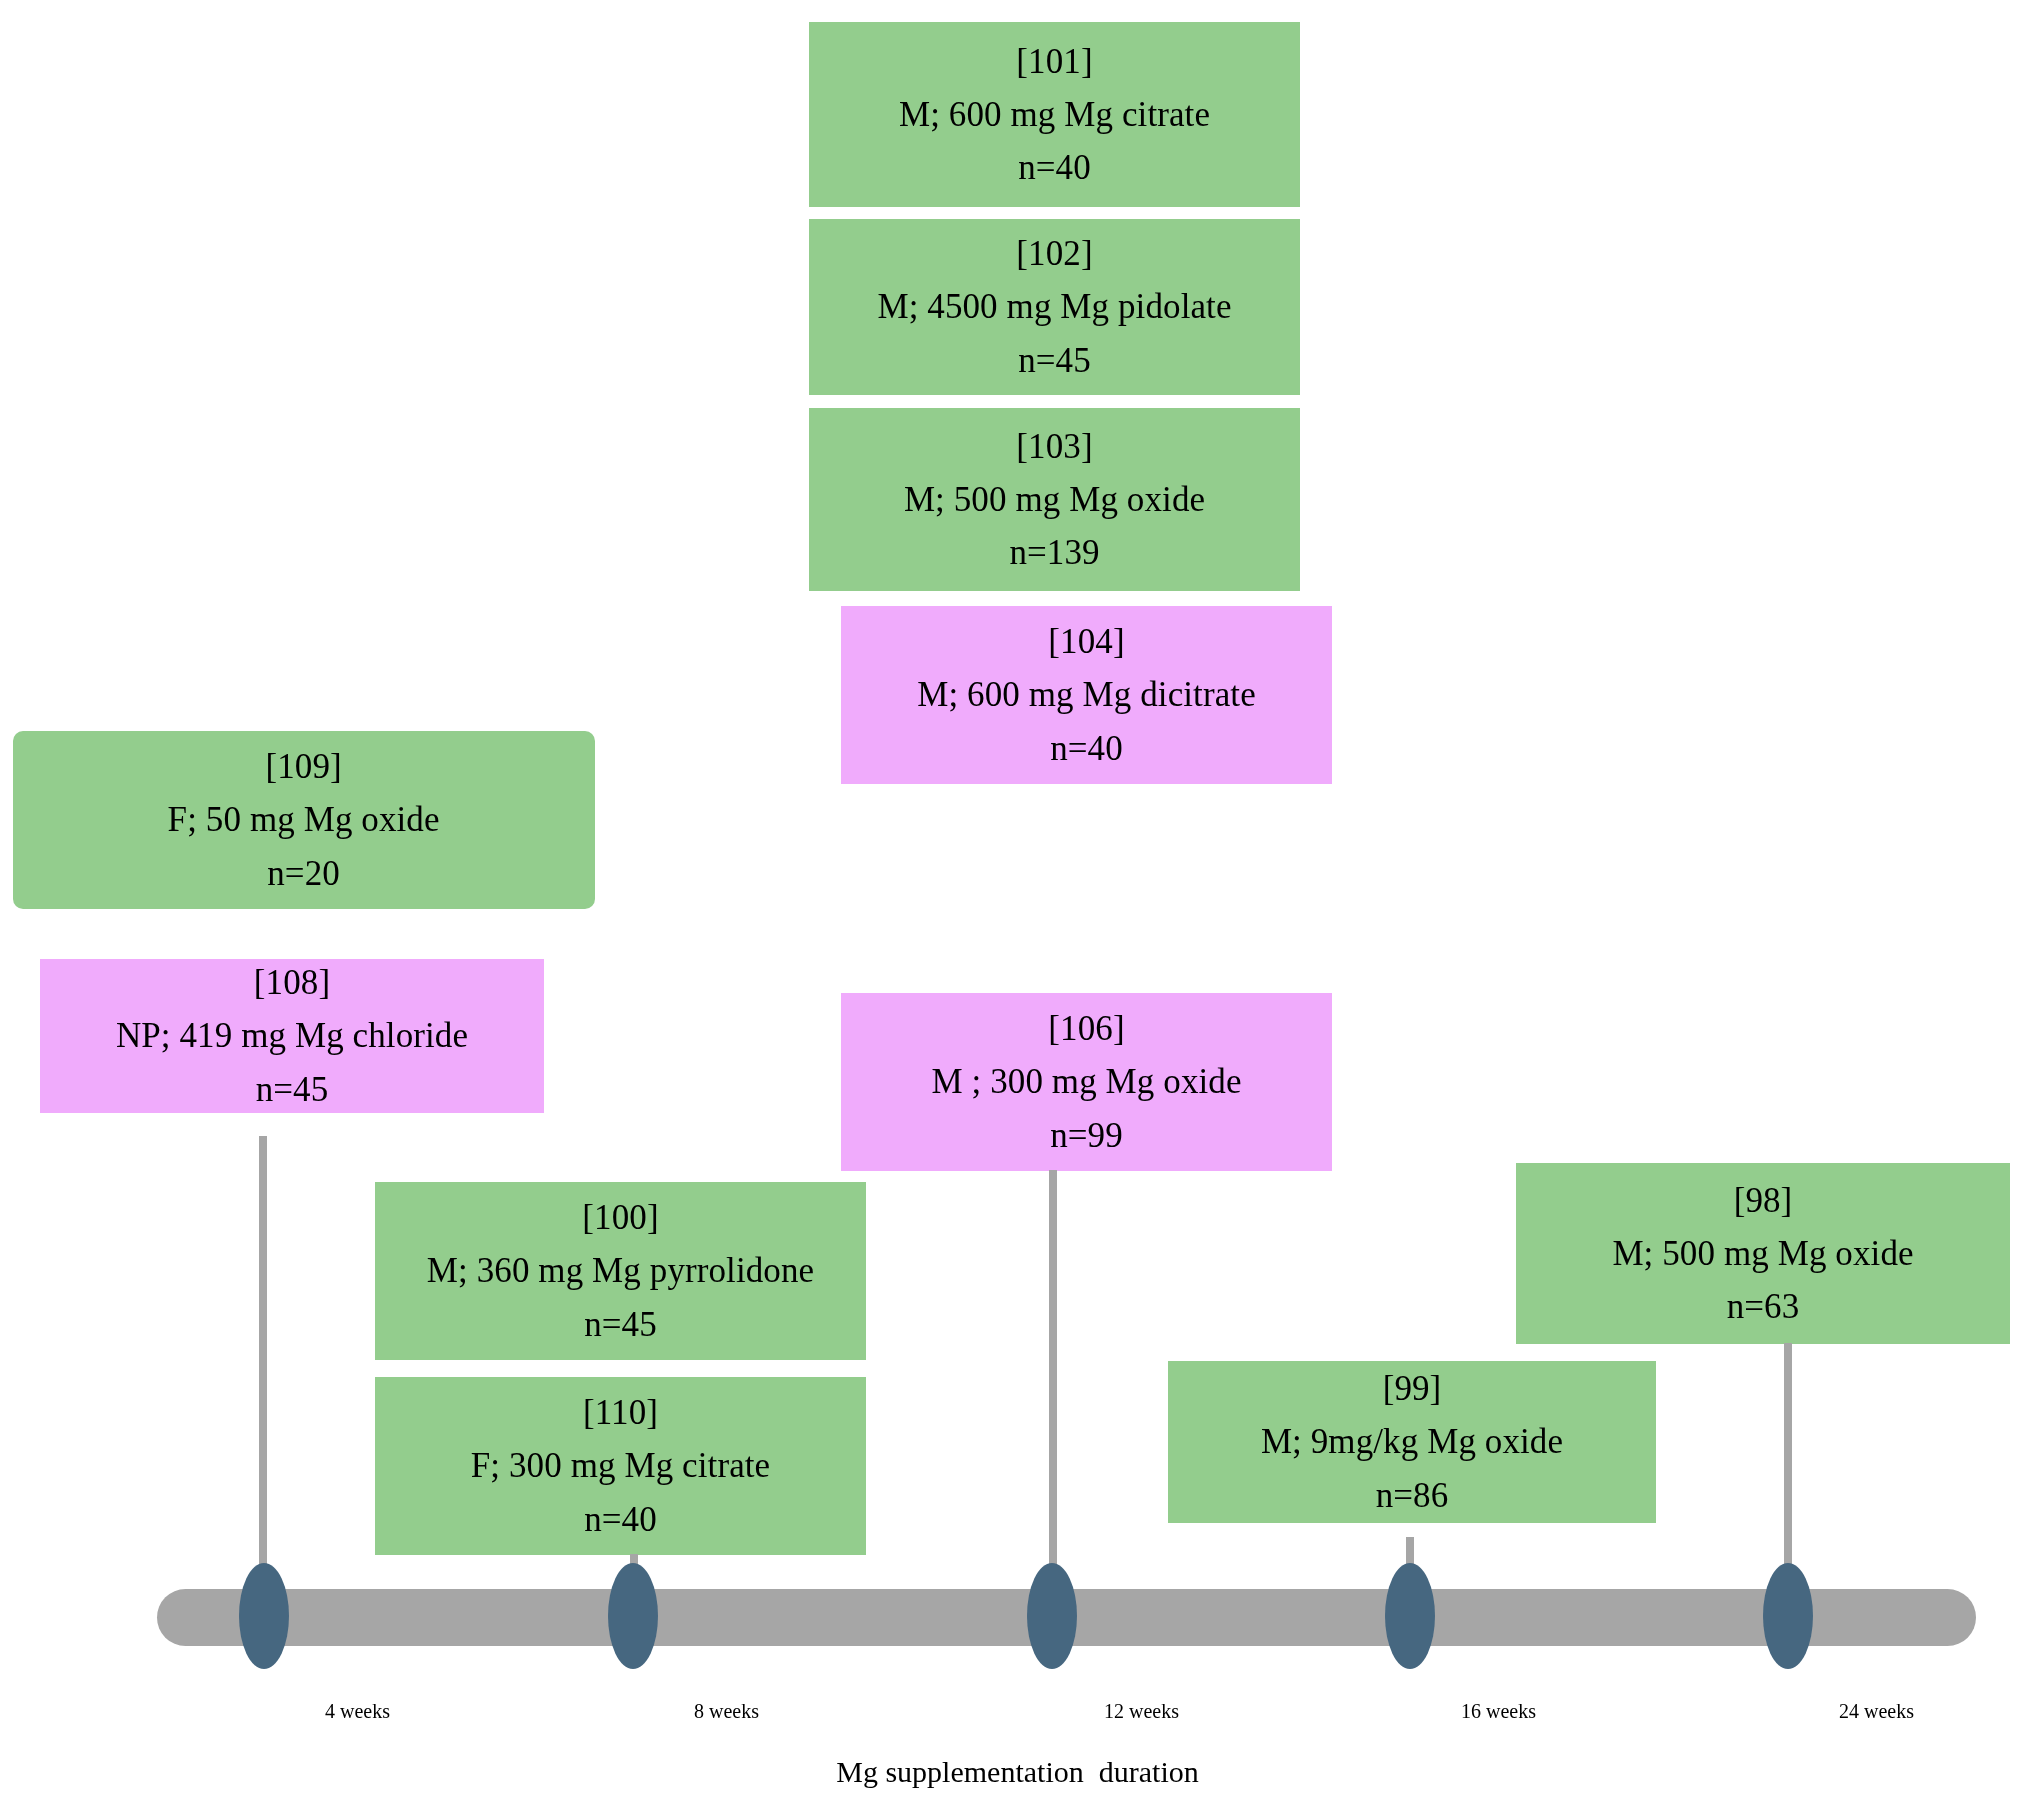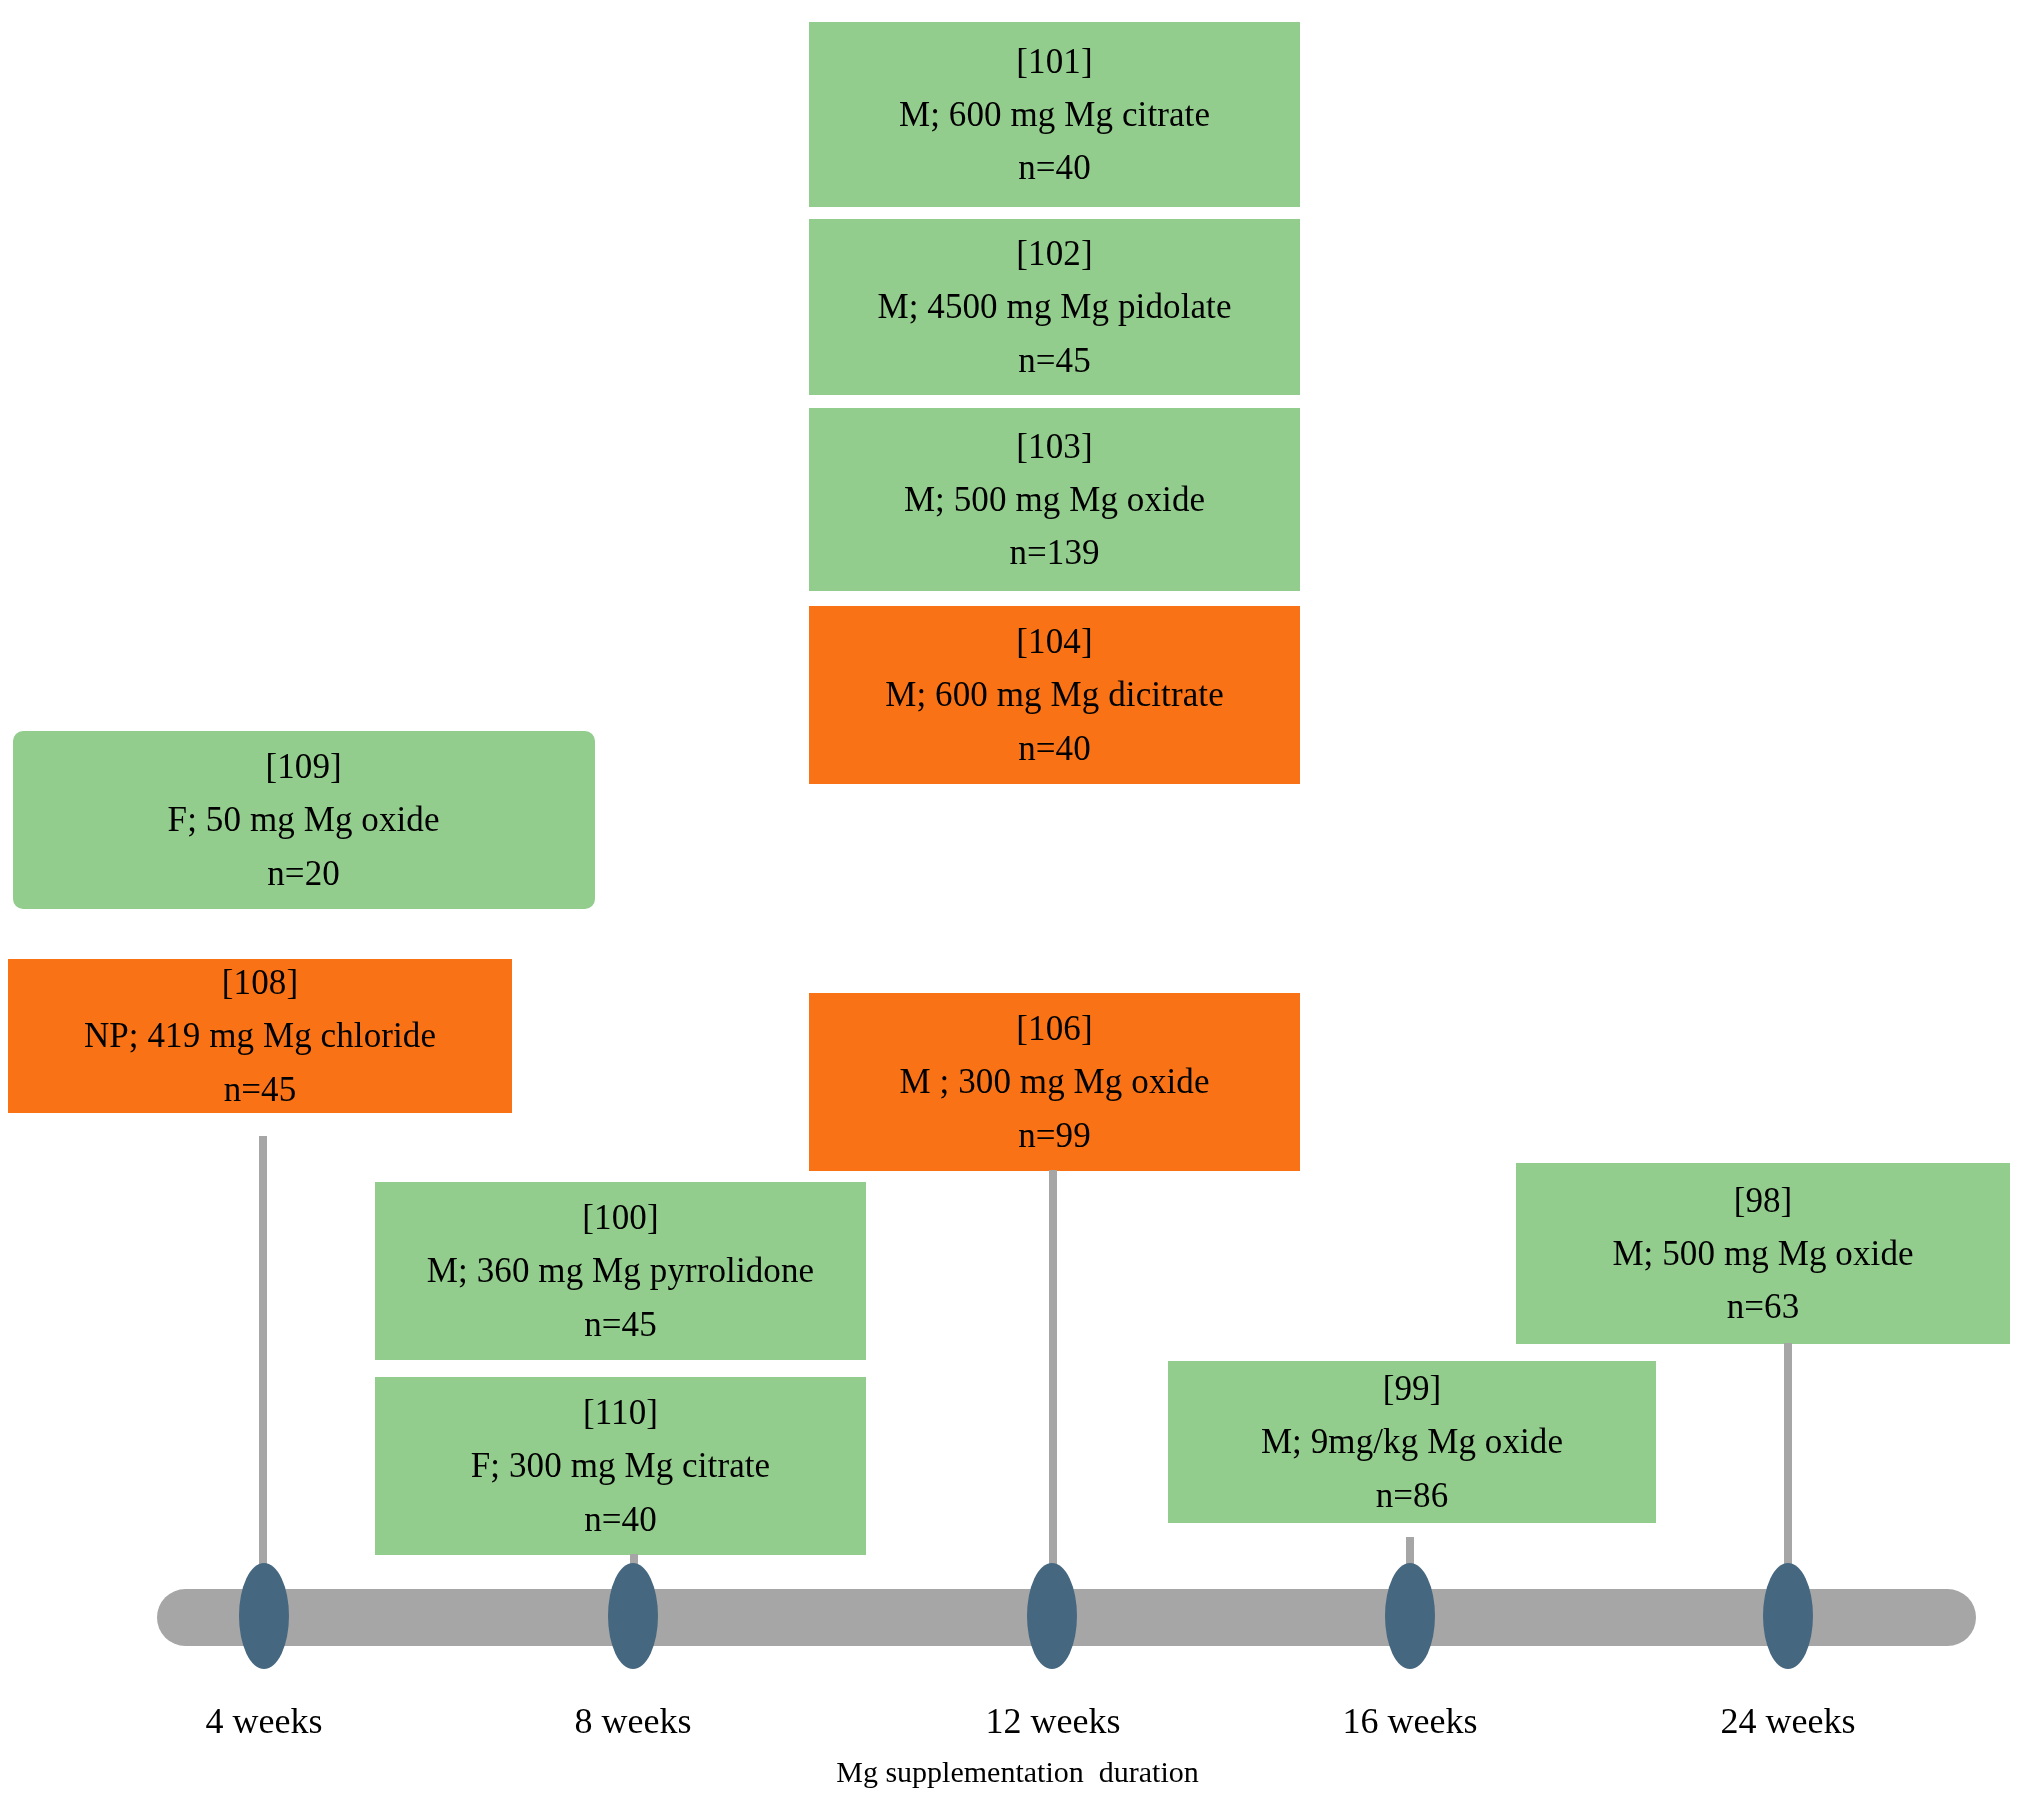"[104]" .studybox.orange { background: #f97316 -> #f0abfc; margin-left: none -> 32px }
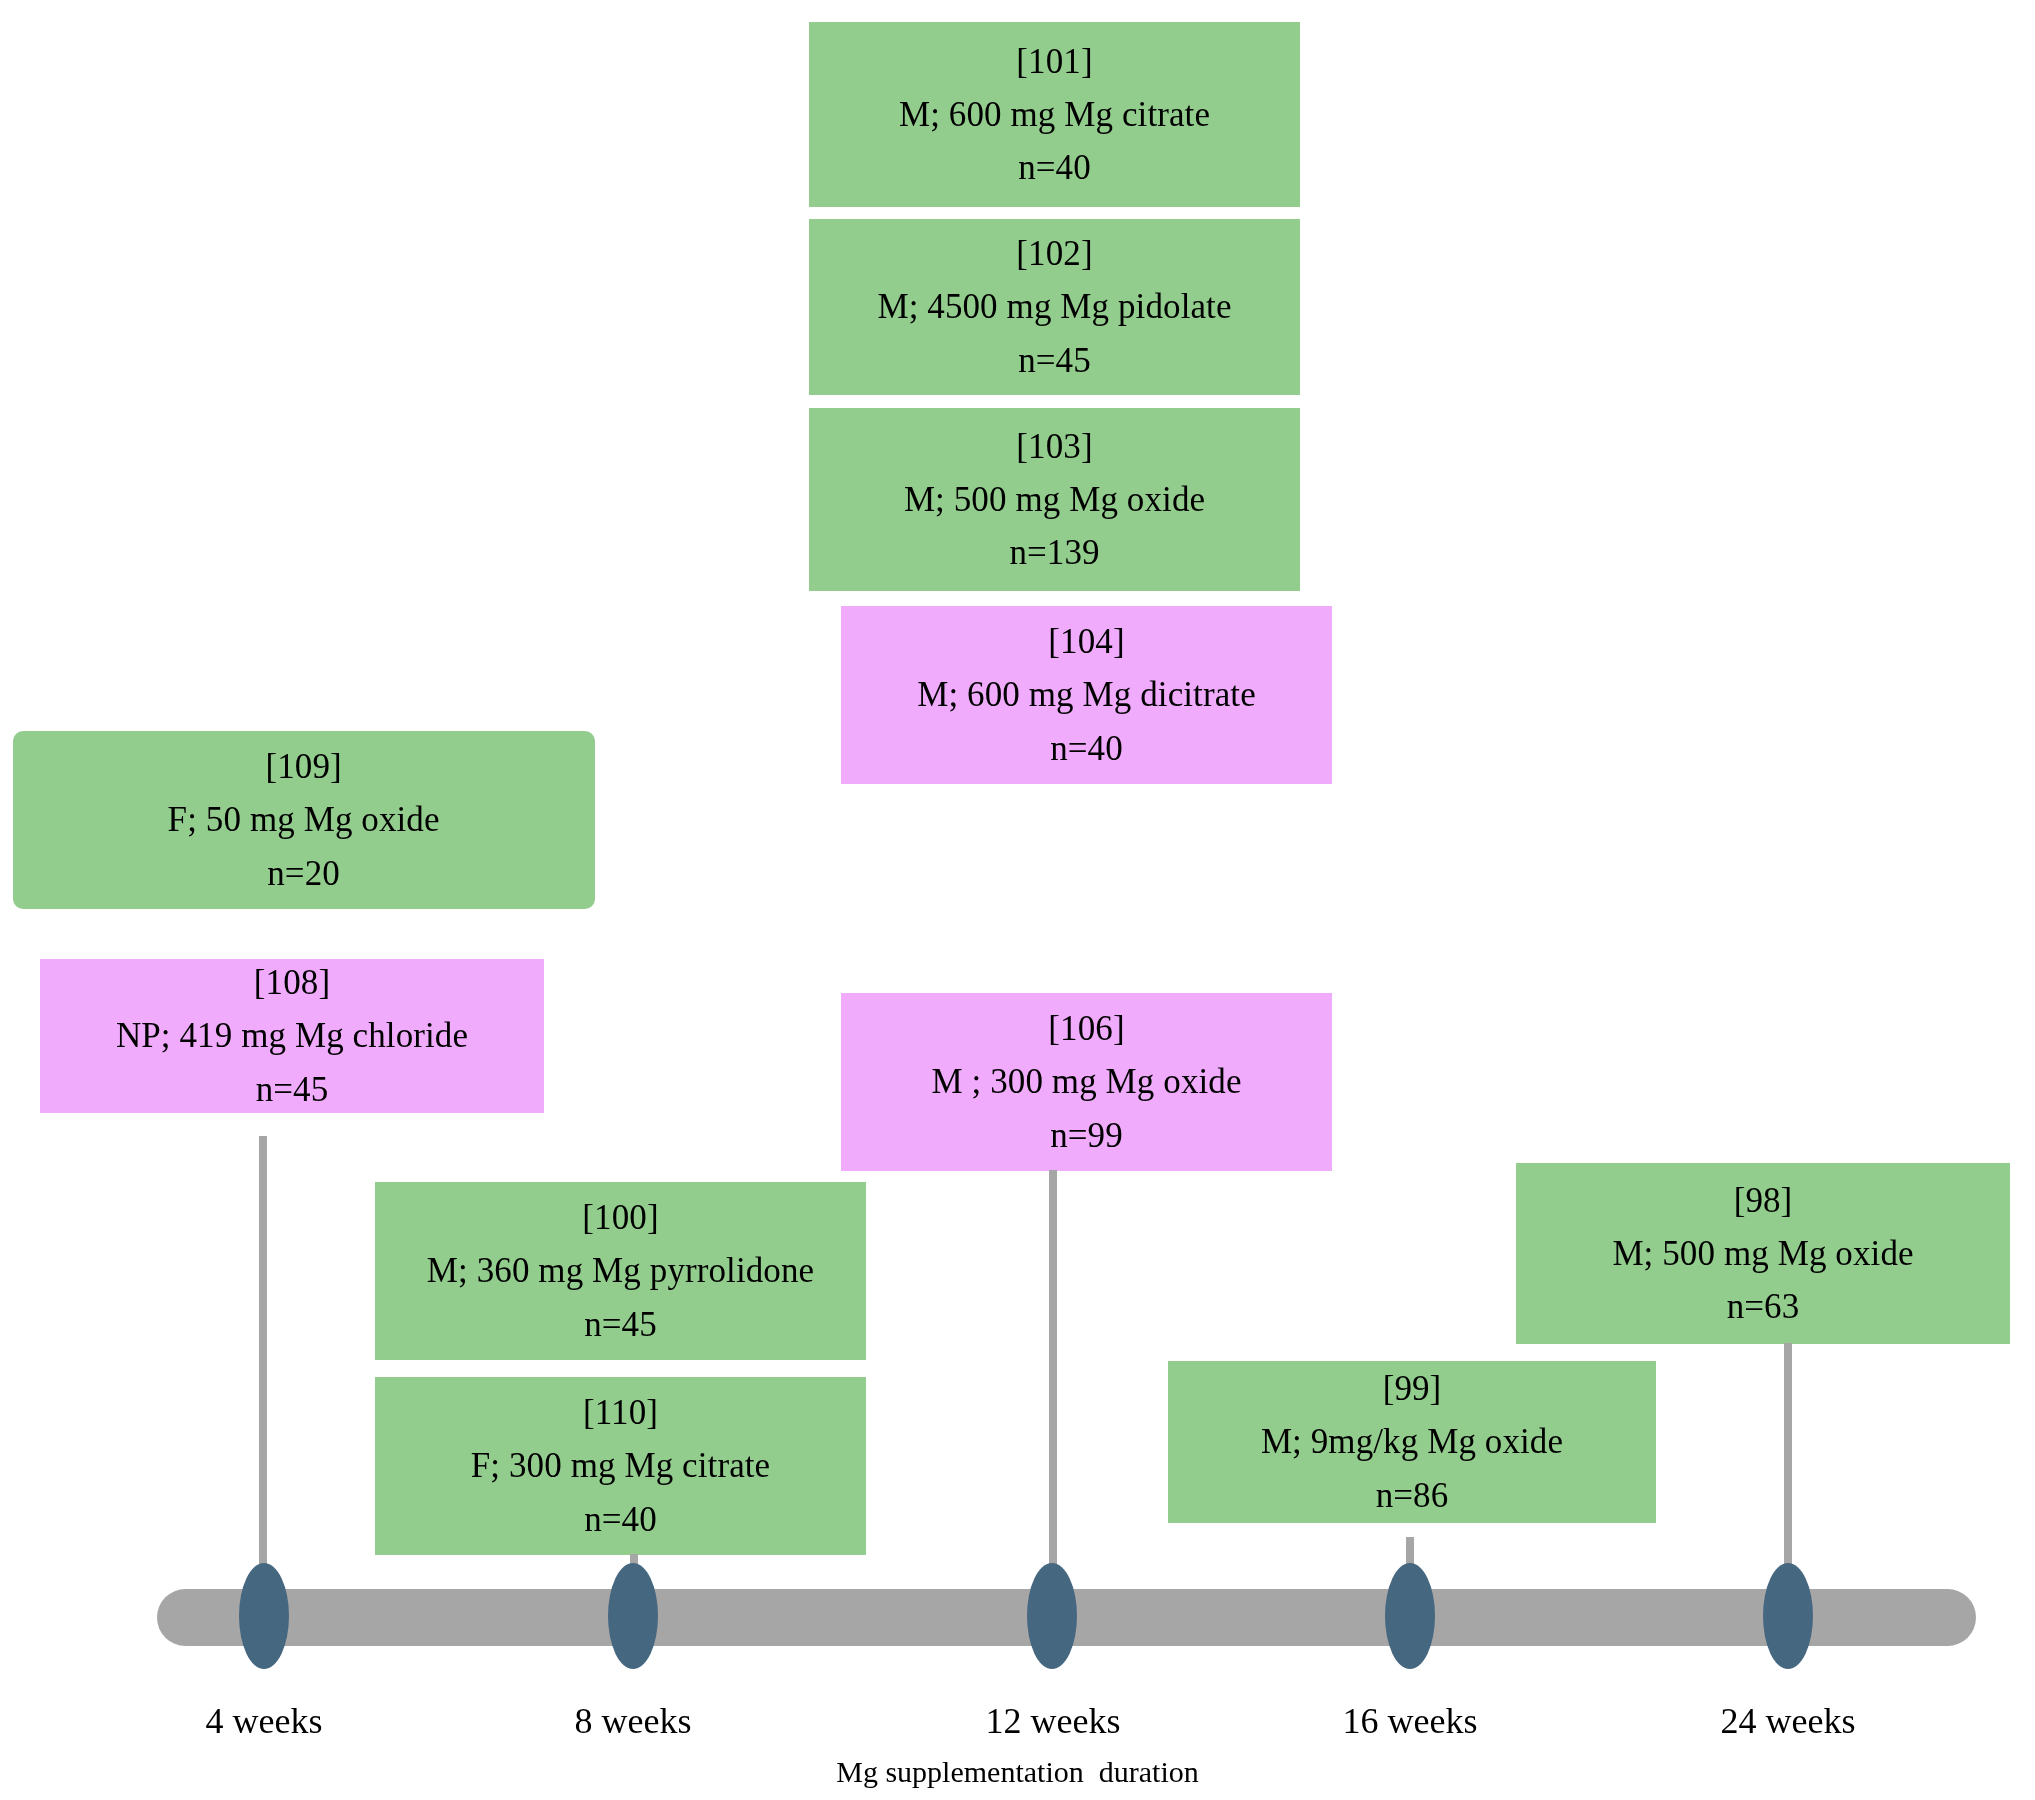"4 weeks" .tick-label { font-size: 36px -> 20px; text-align: center -> right }
